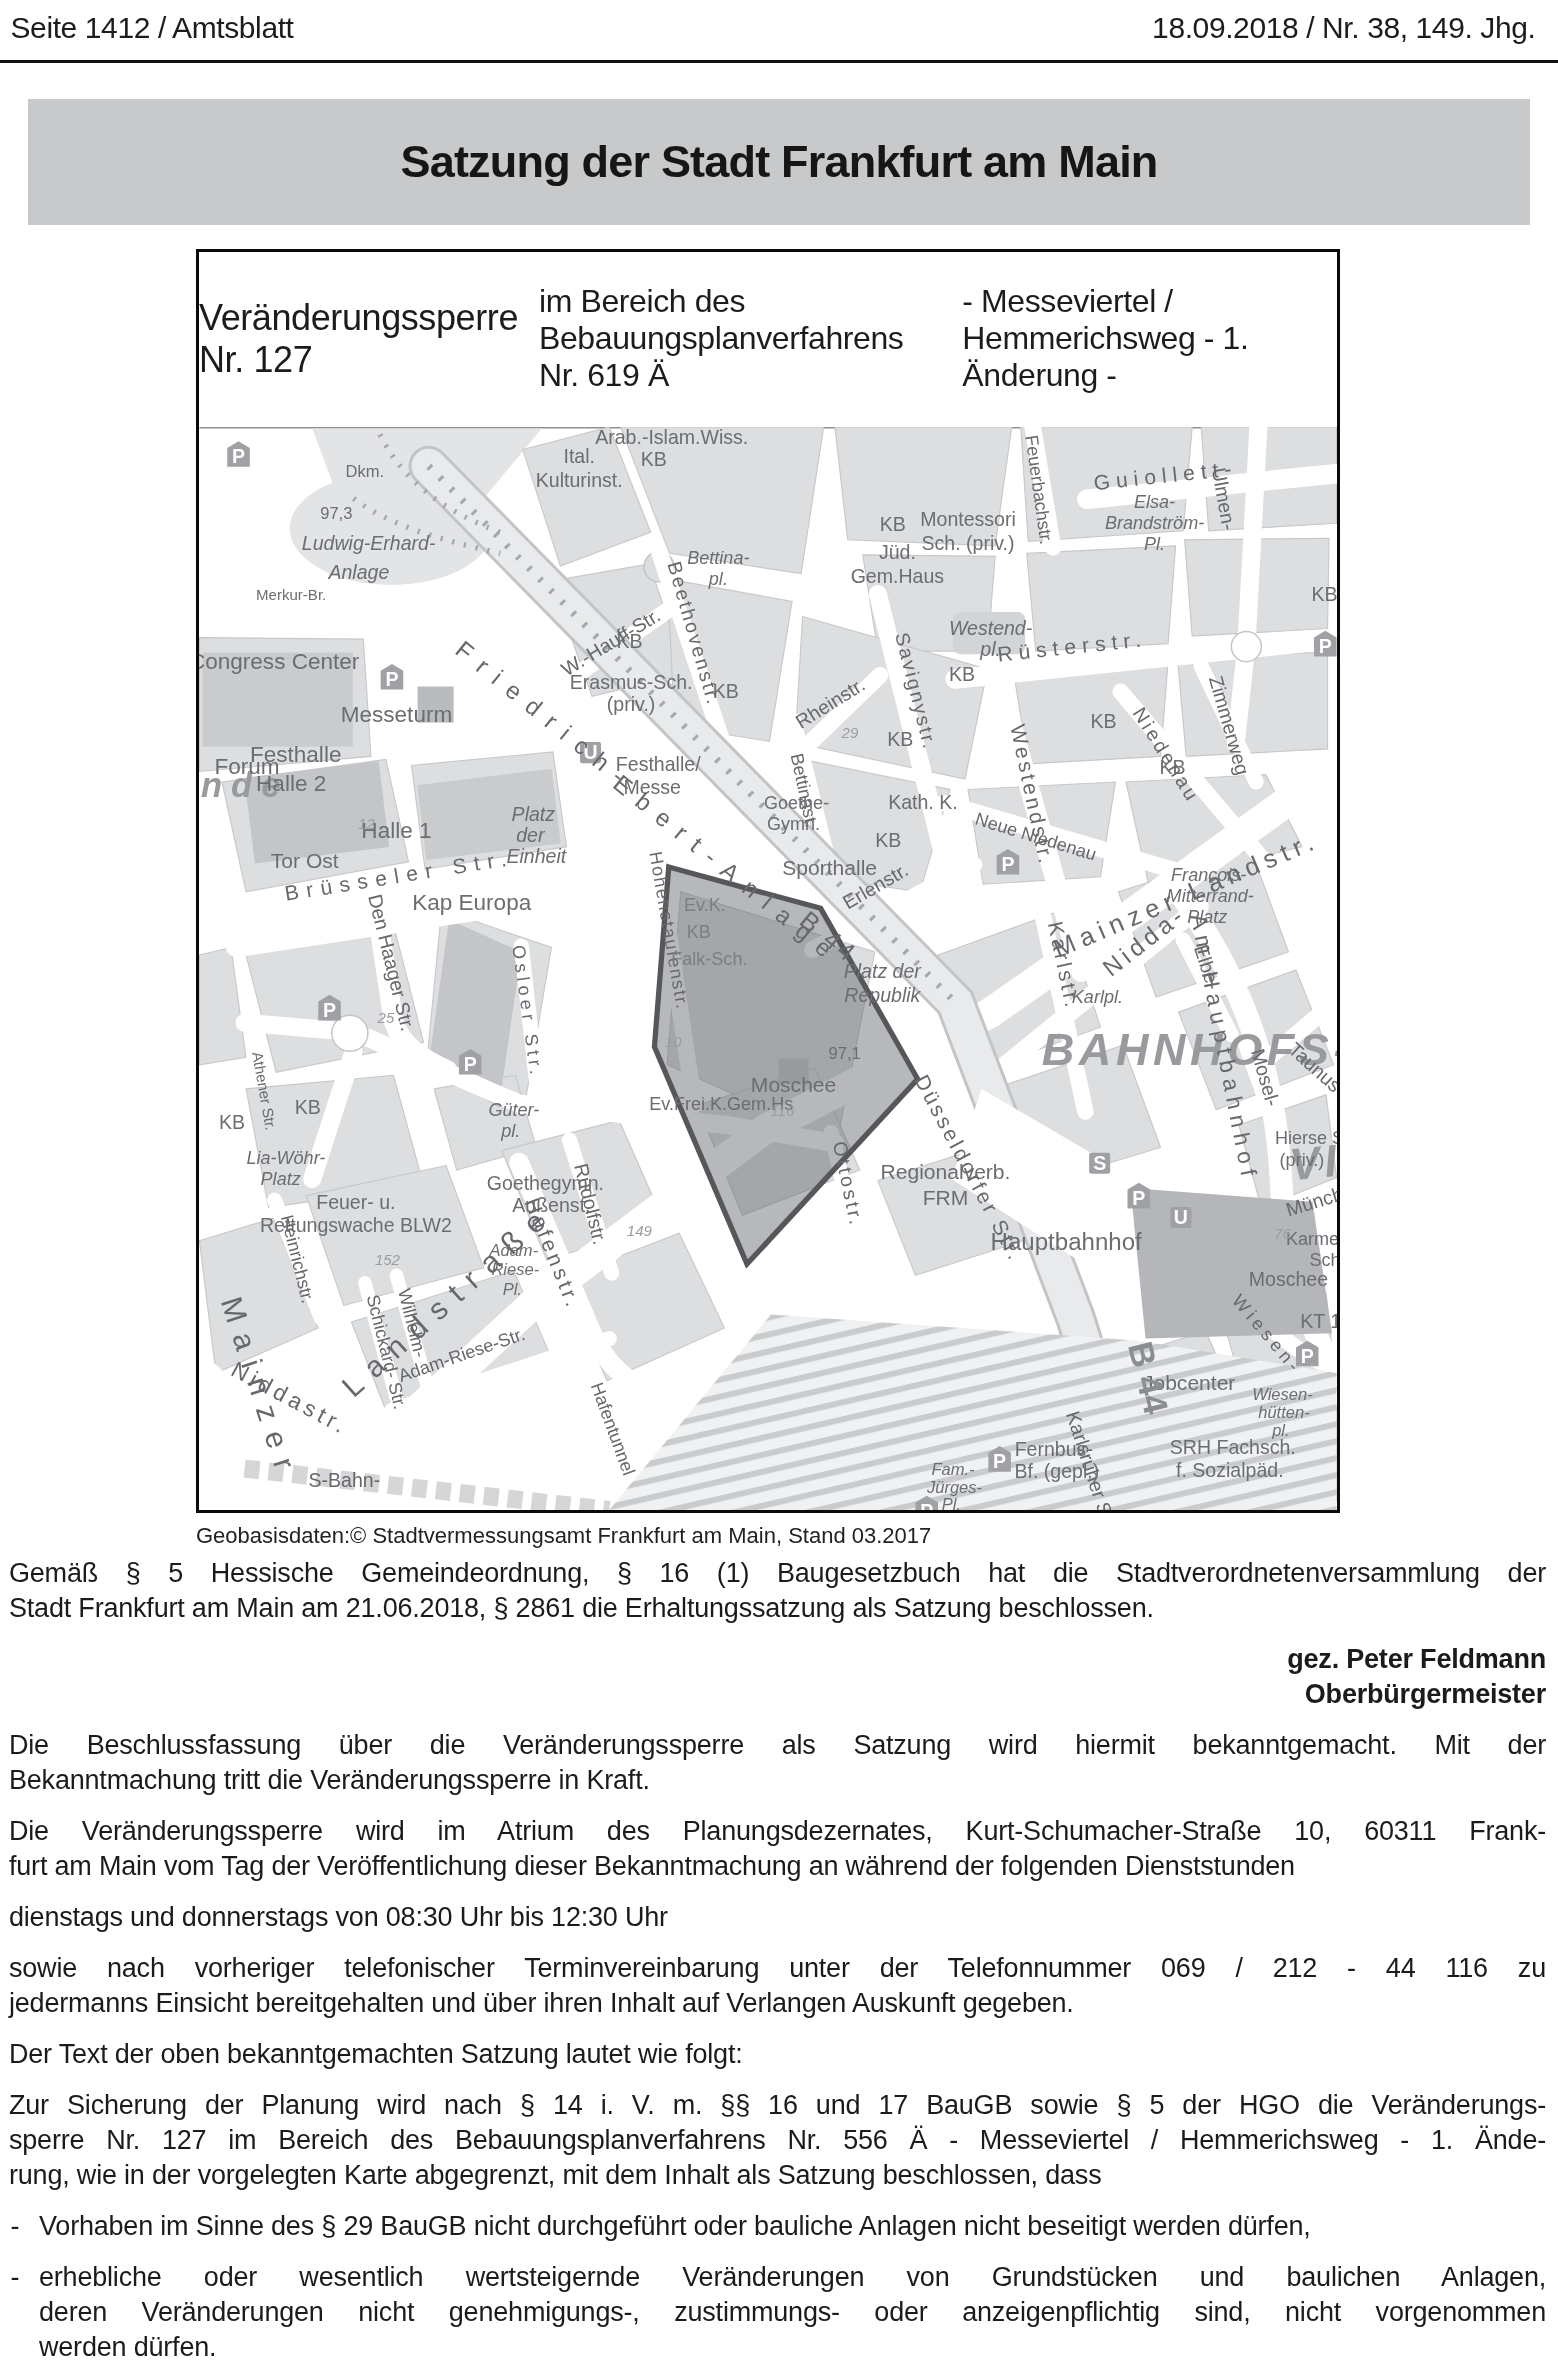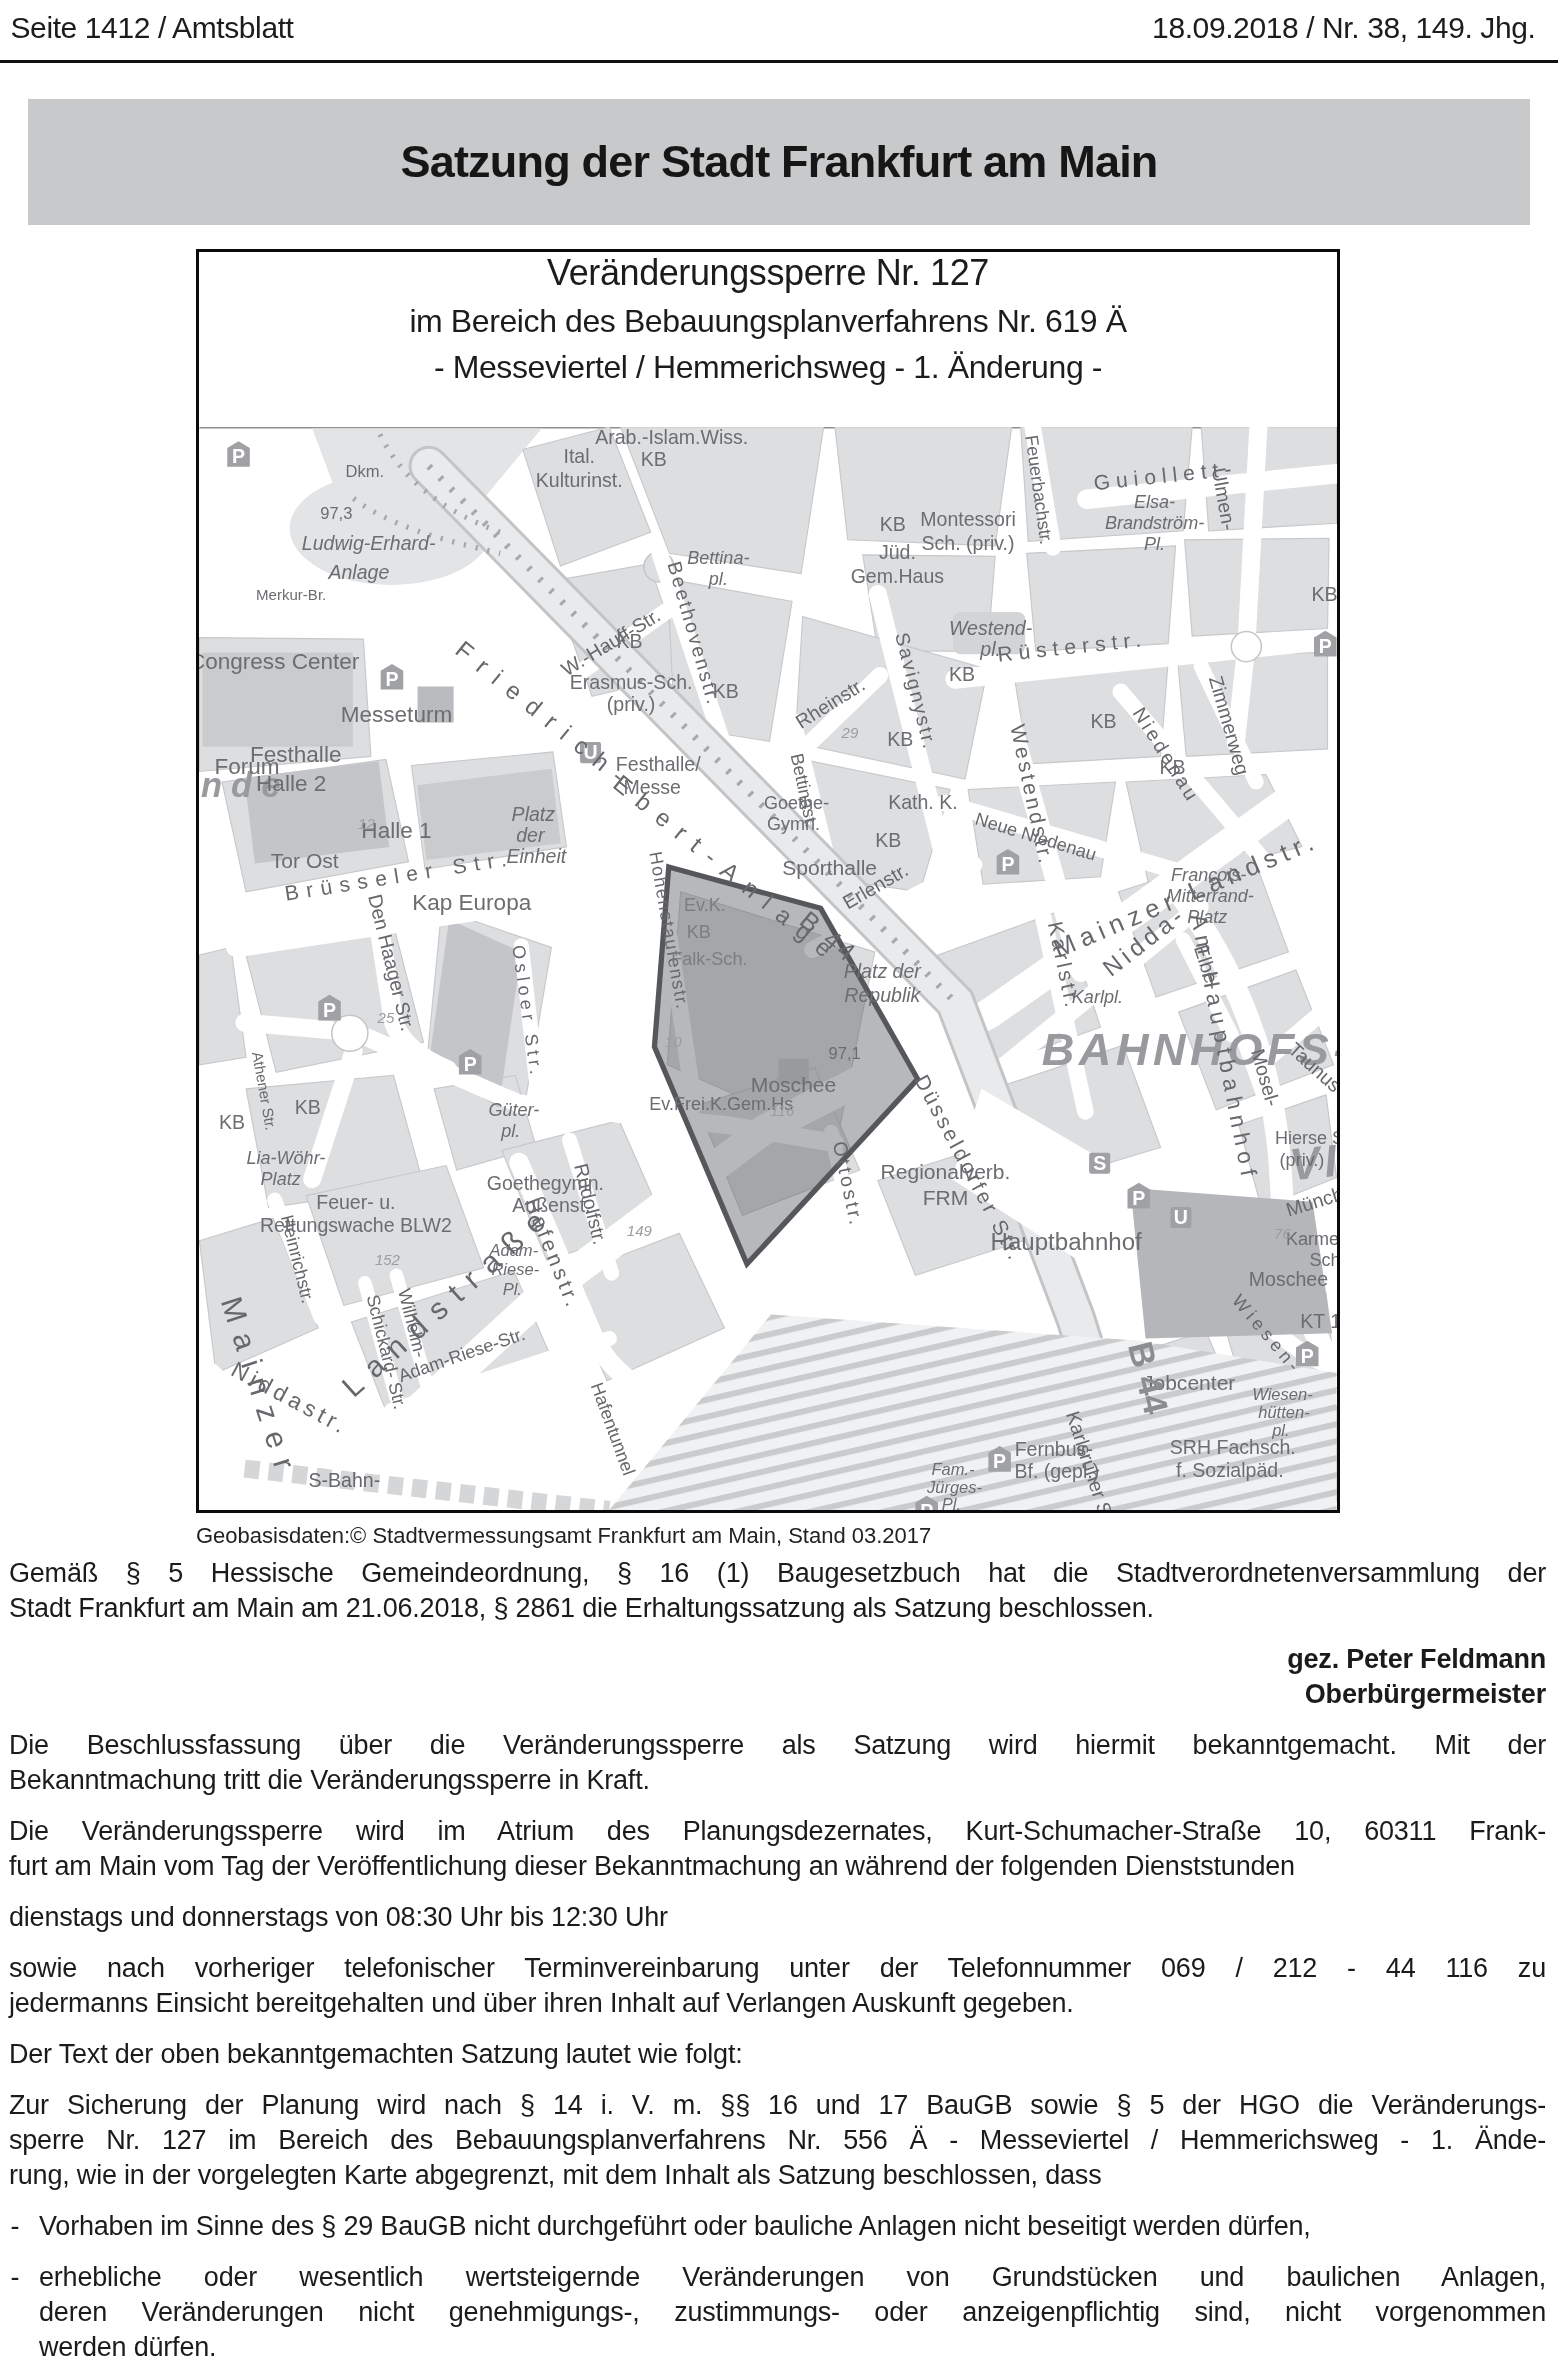"Veränderungssperre Nr. 127" .maptitle { flex-direction: column -> row; gap: 9px -> 21px; justify-content: flex-start -> center }
